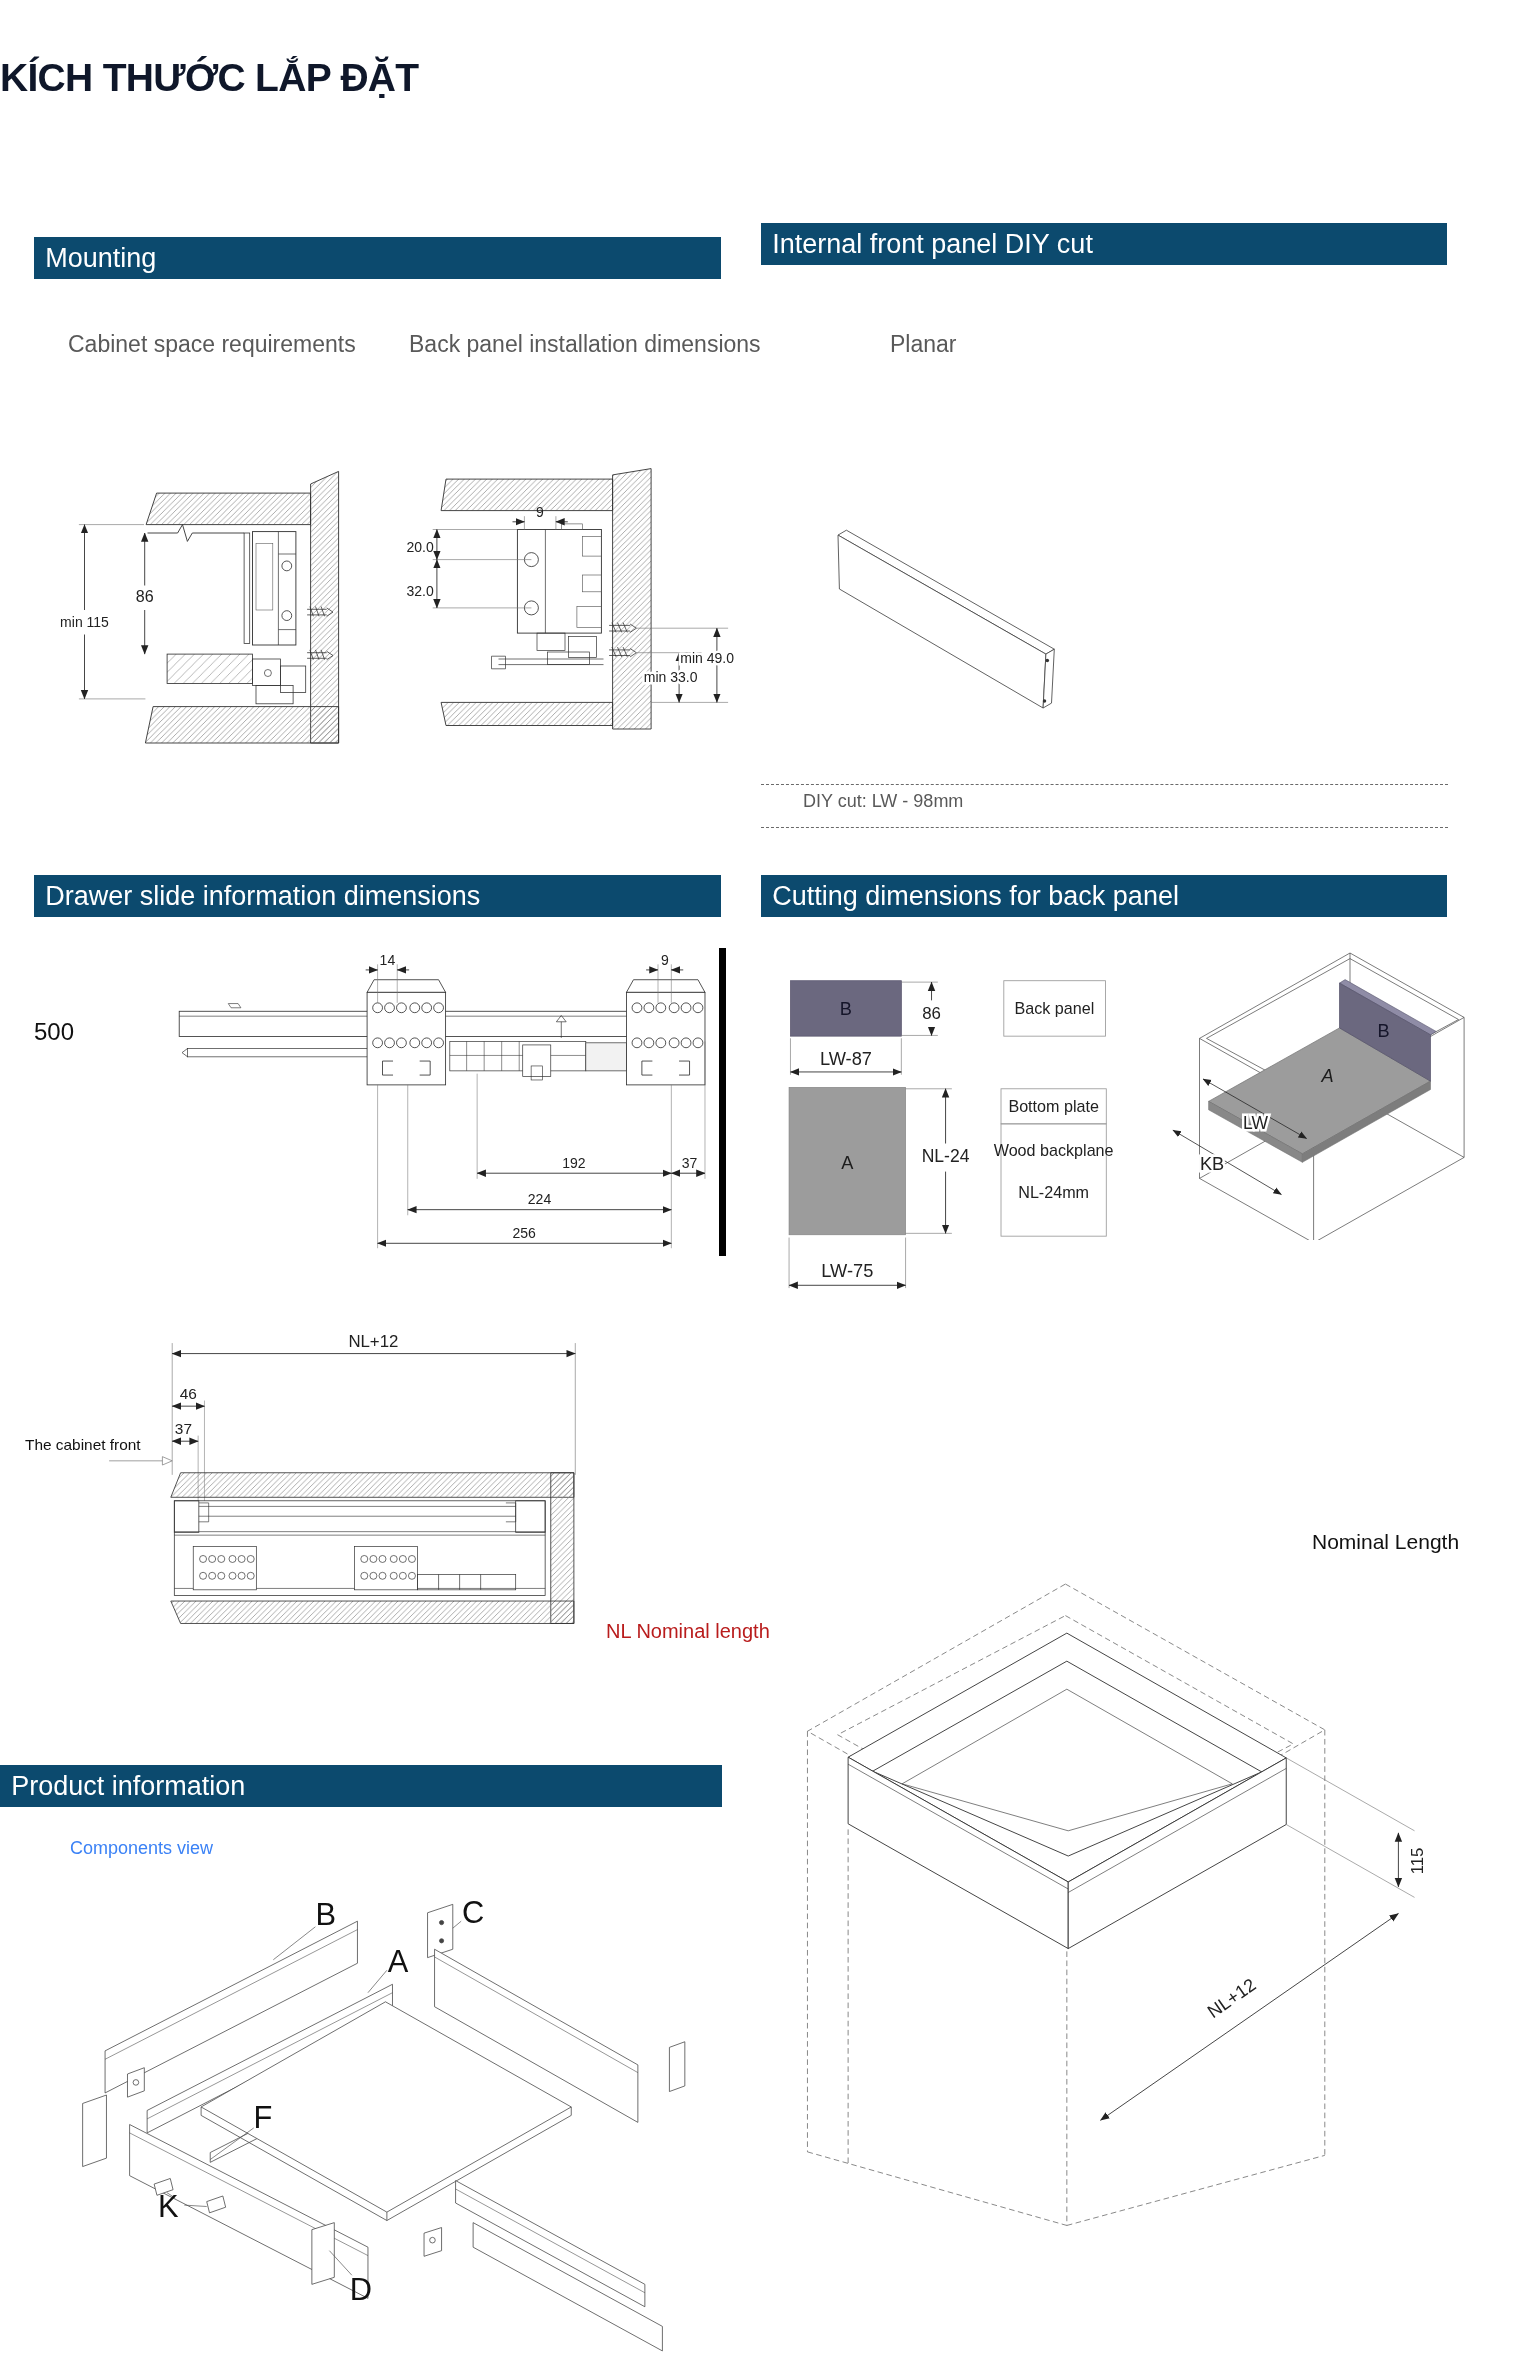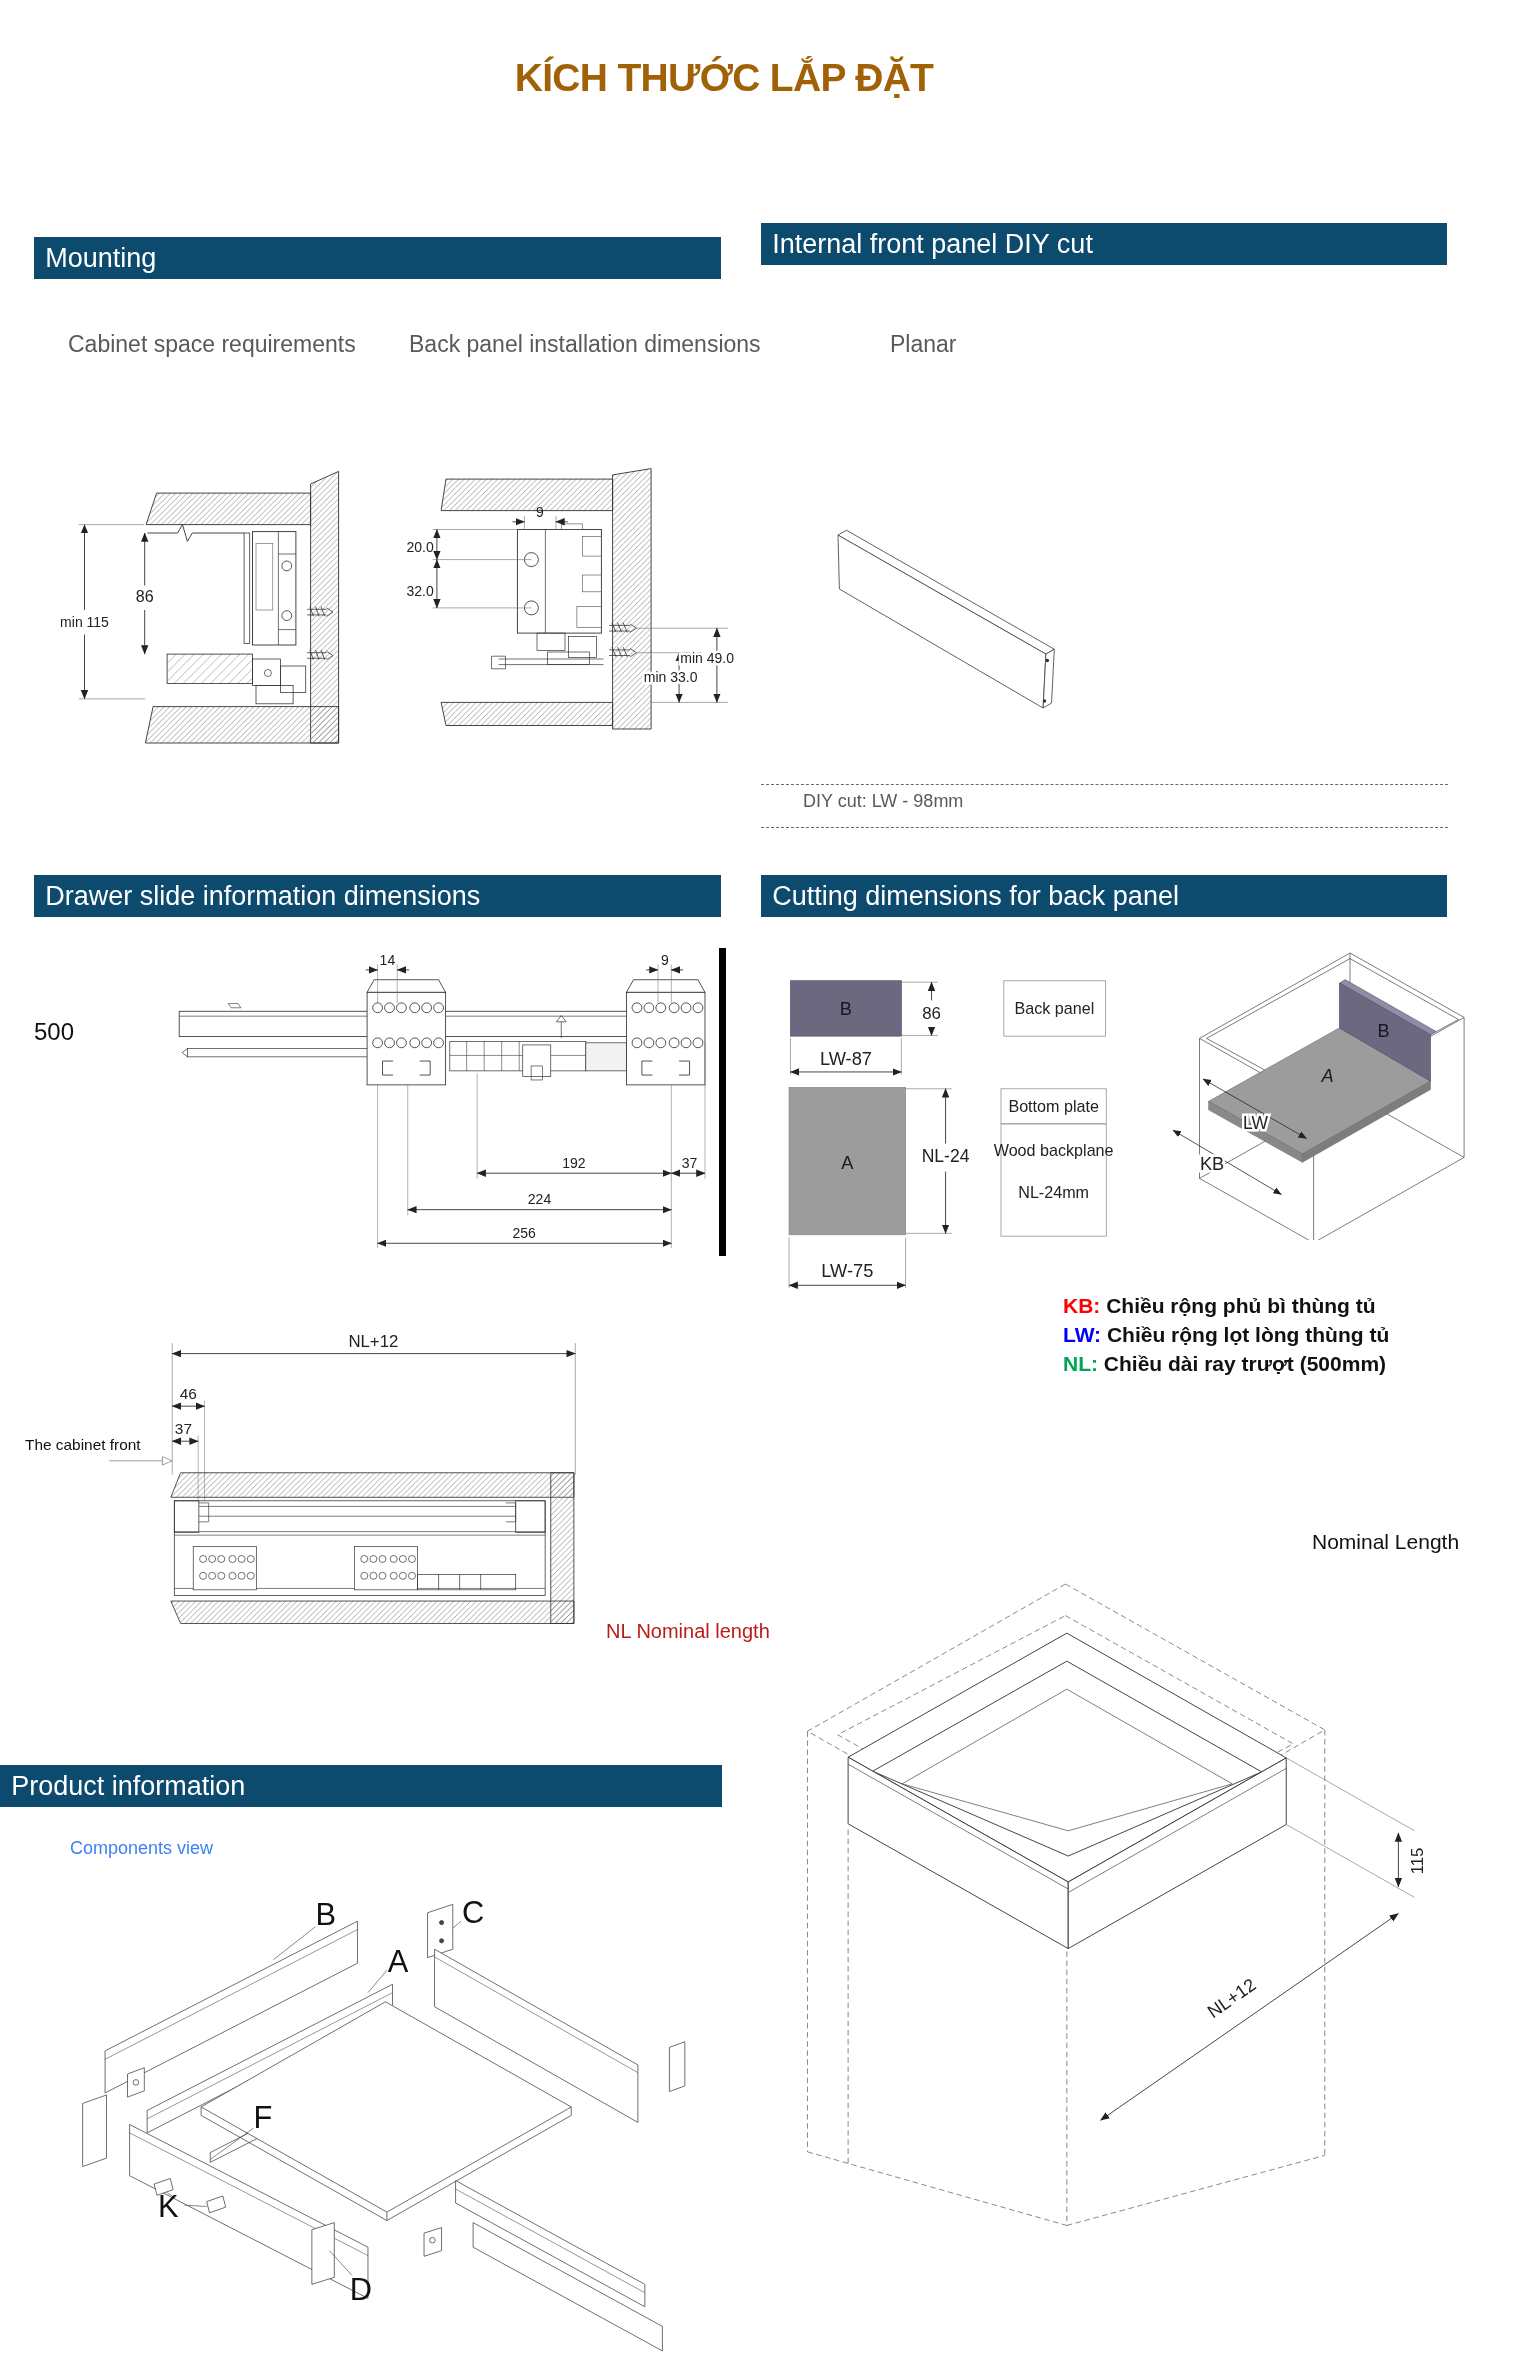"KÍCH THƯỚC LẮP ĐẶT" .title { color: #a16207 -> #0f172a; text-align: center -> none }
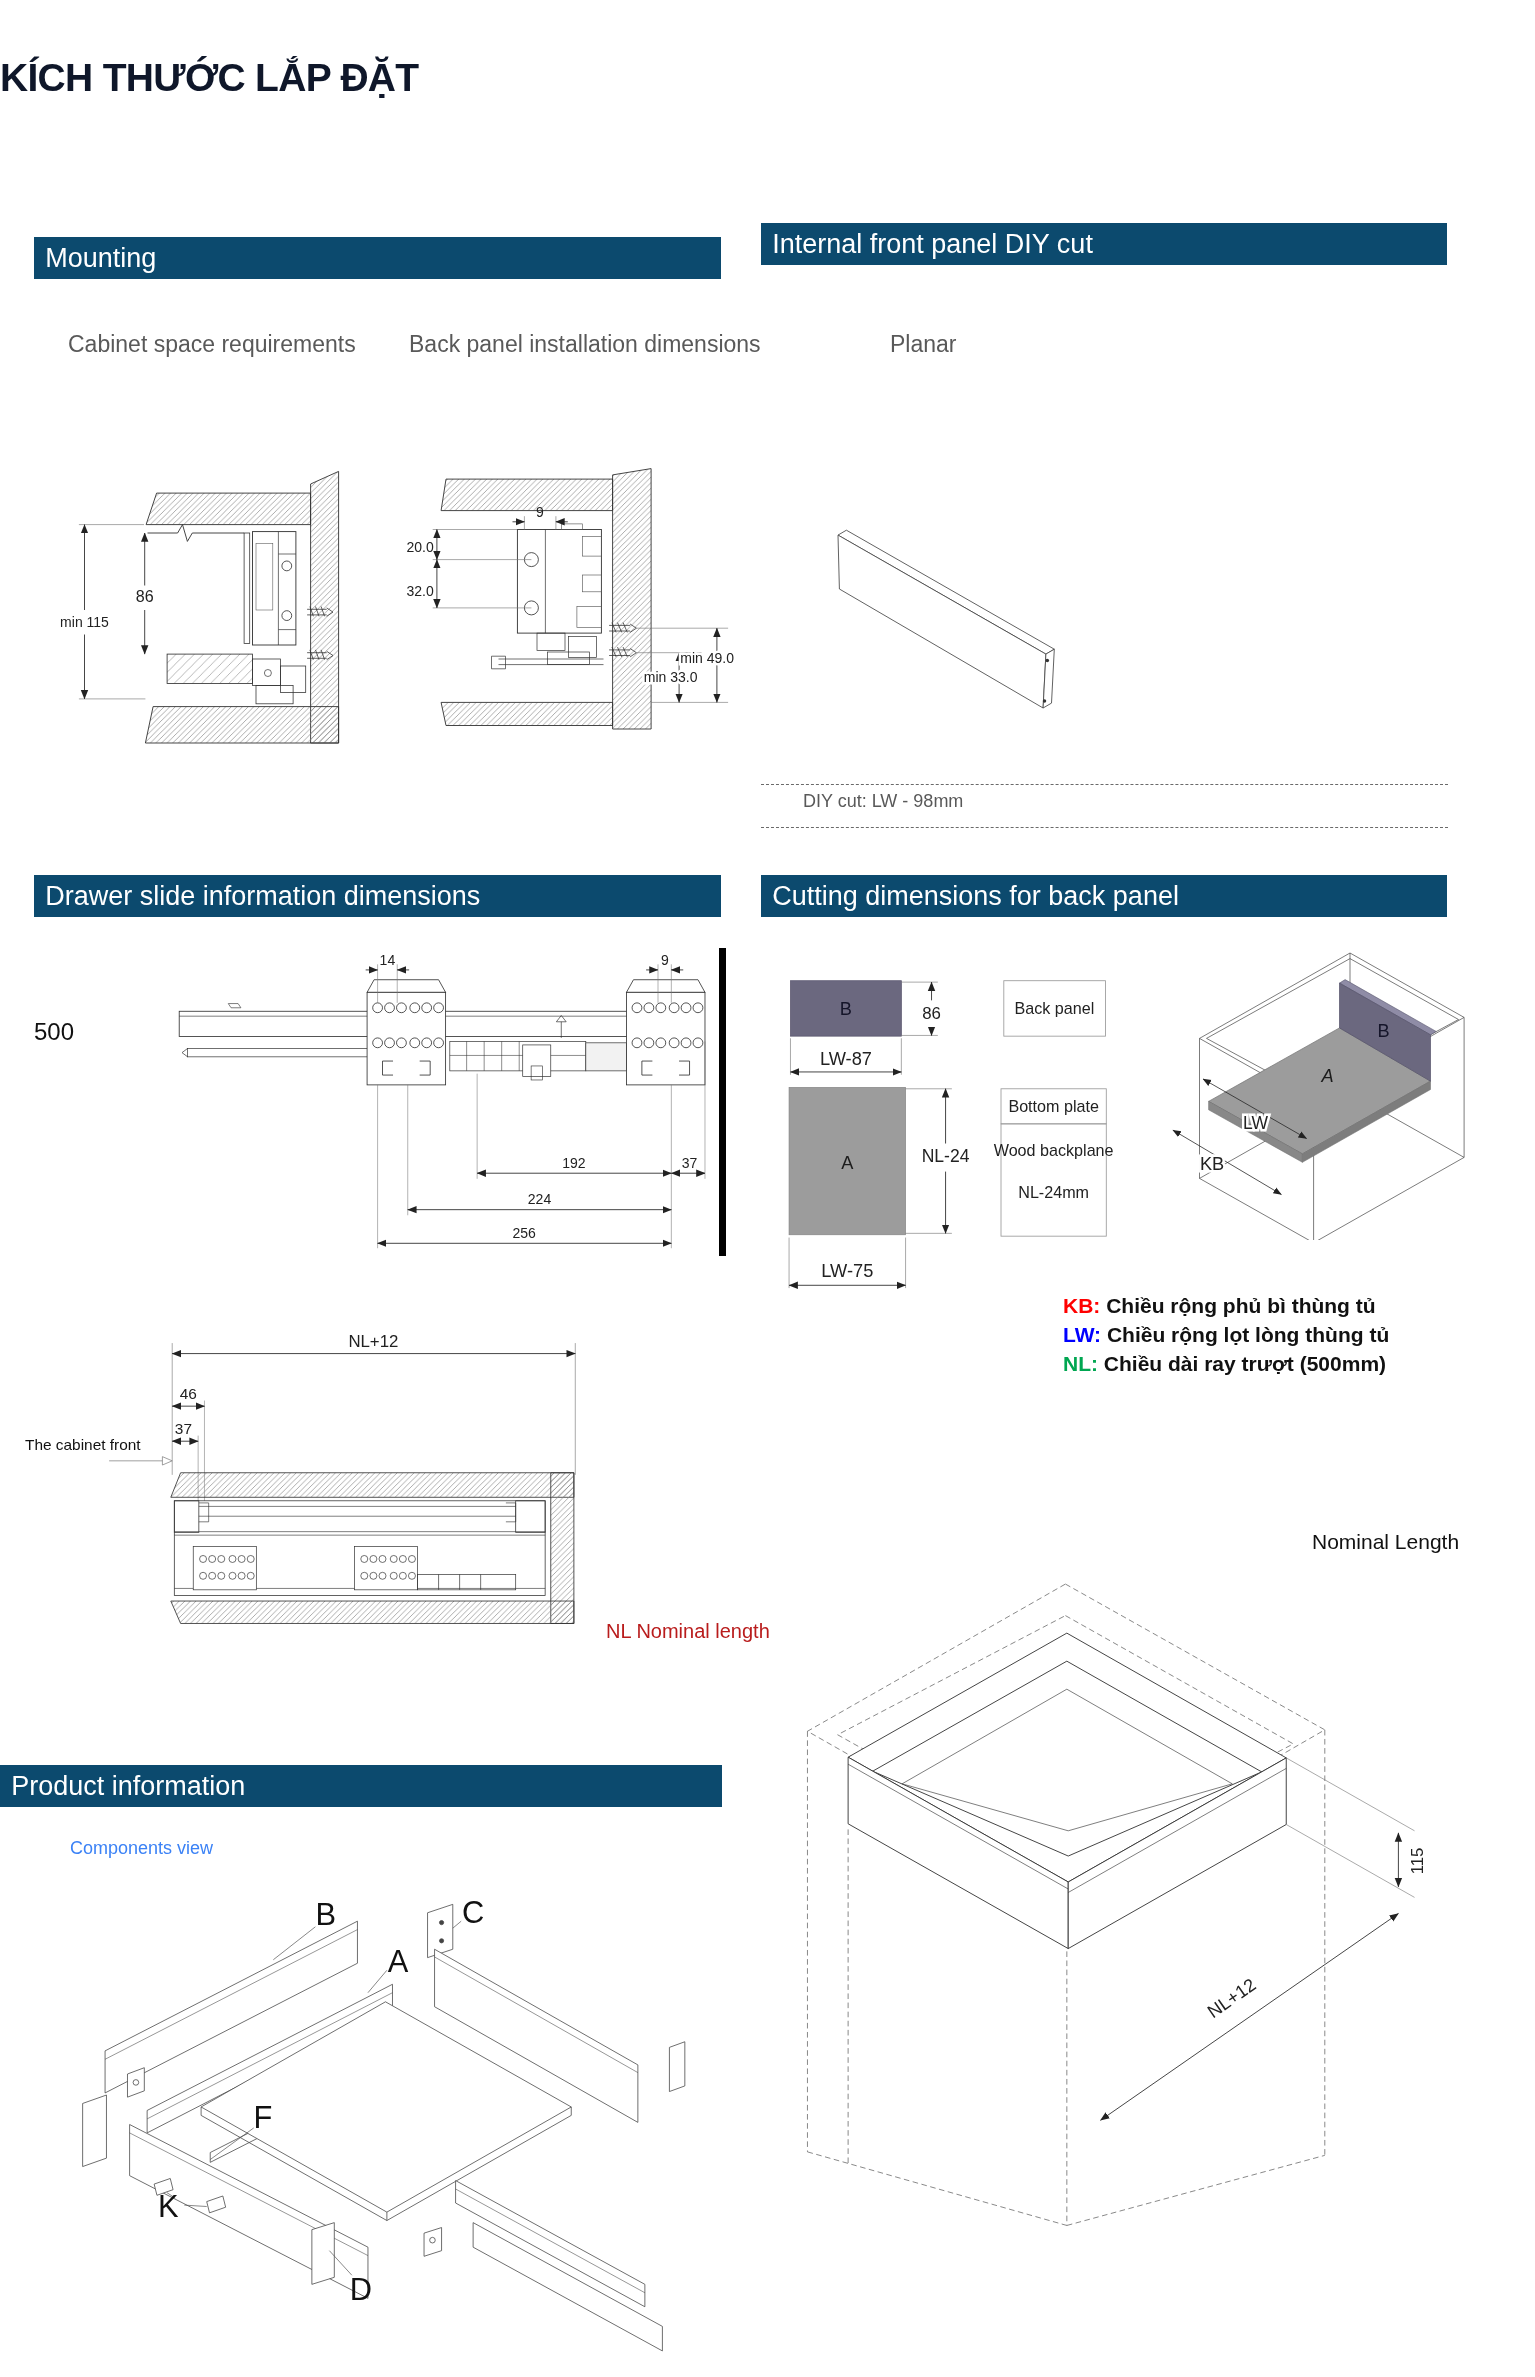"KB: Chiều rộng phủ bì" div.abs { html: <div> <div><span>KB:</span> <span>Chiều rộng phủ bì thùng tủ</span></div> <div><span>LW:</span> <span>Chiều rộng lọt lòng thùng tủ</span></div> <div><span>NL:</span> <span>Chiều dài ray trượt (500mm)</span></div> </div> -> none }
